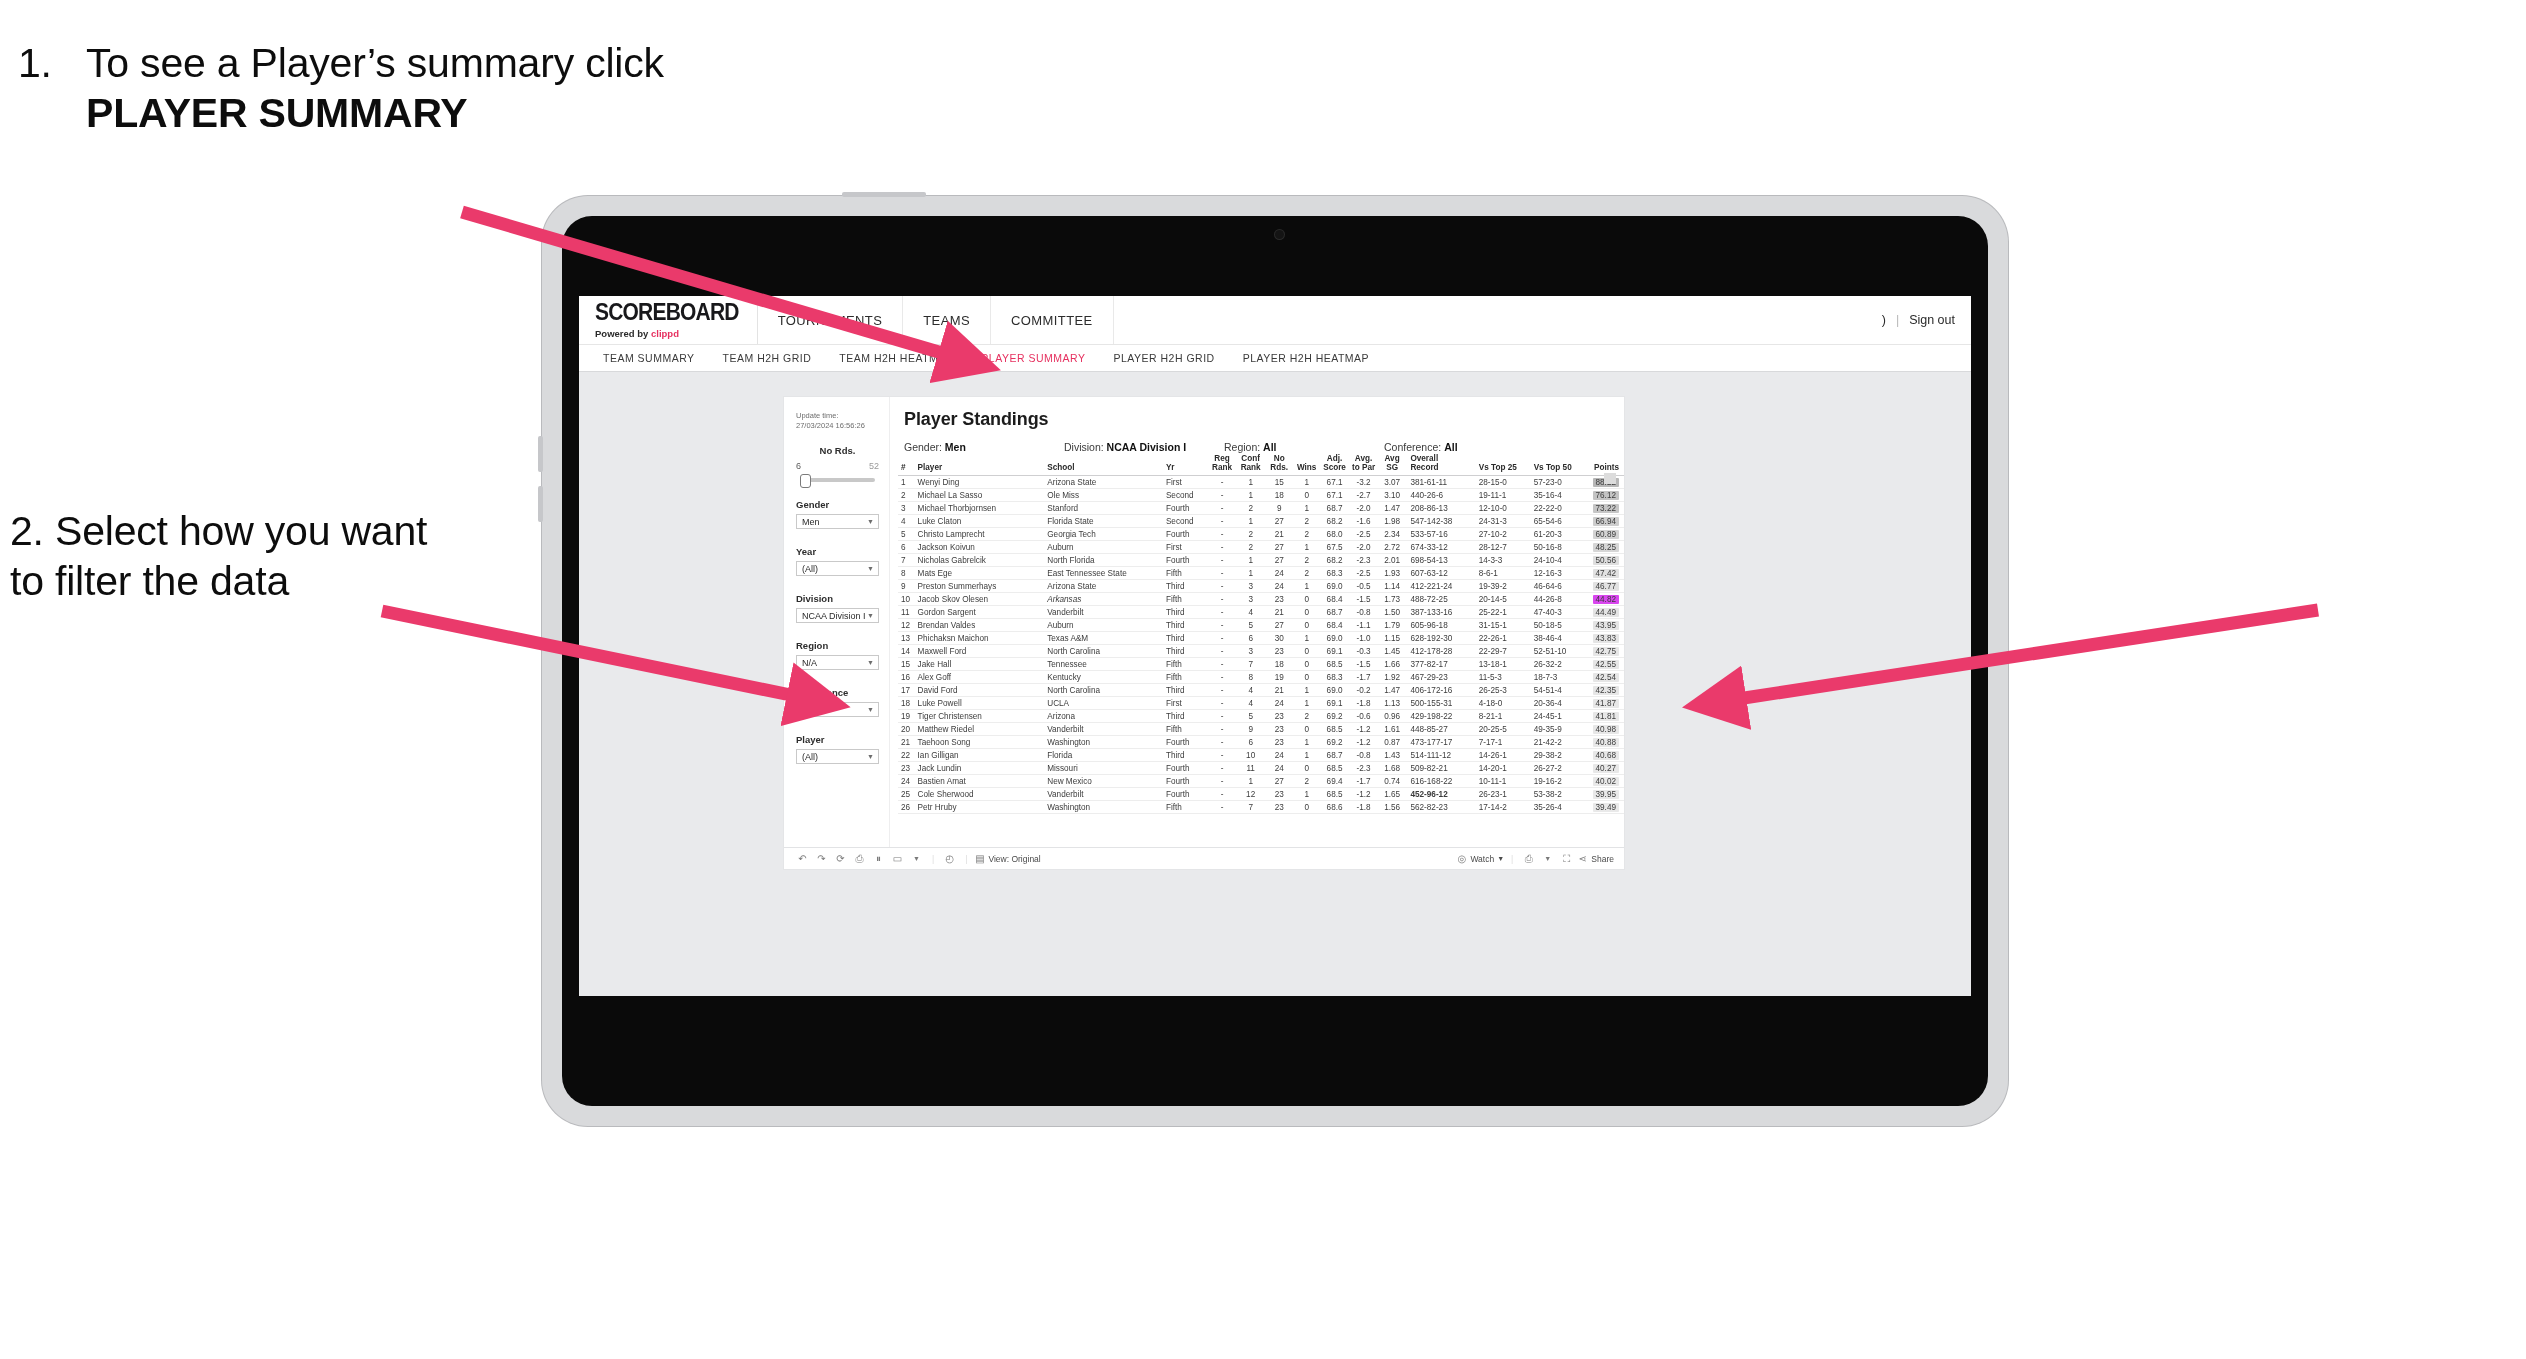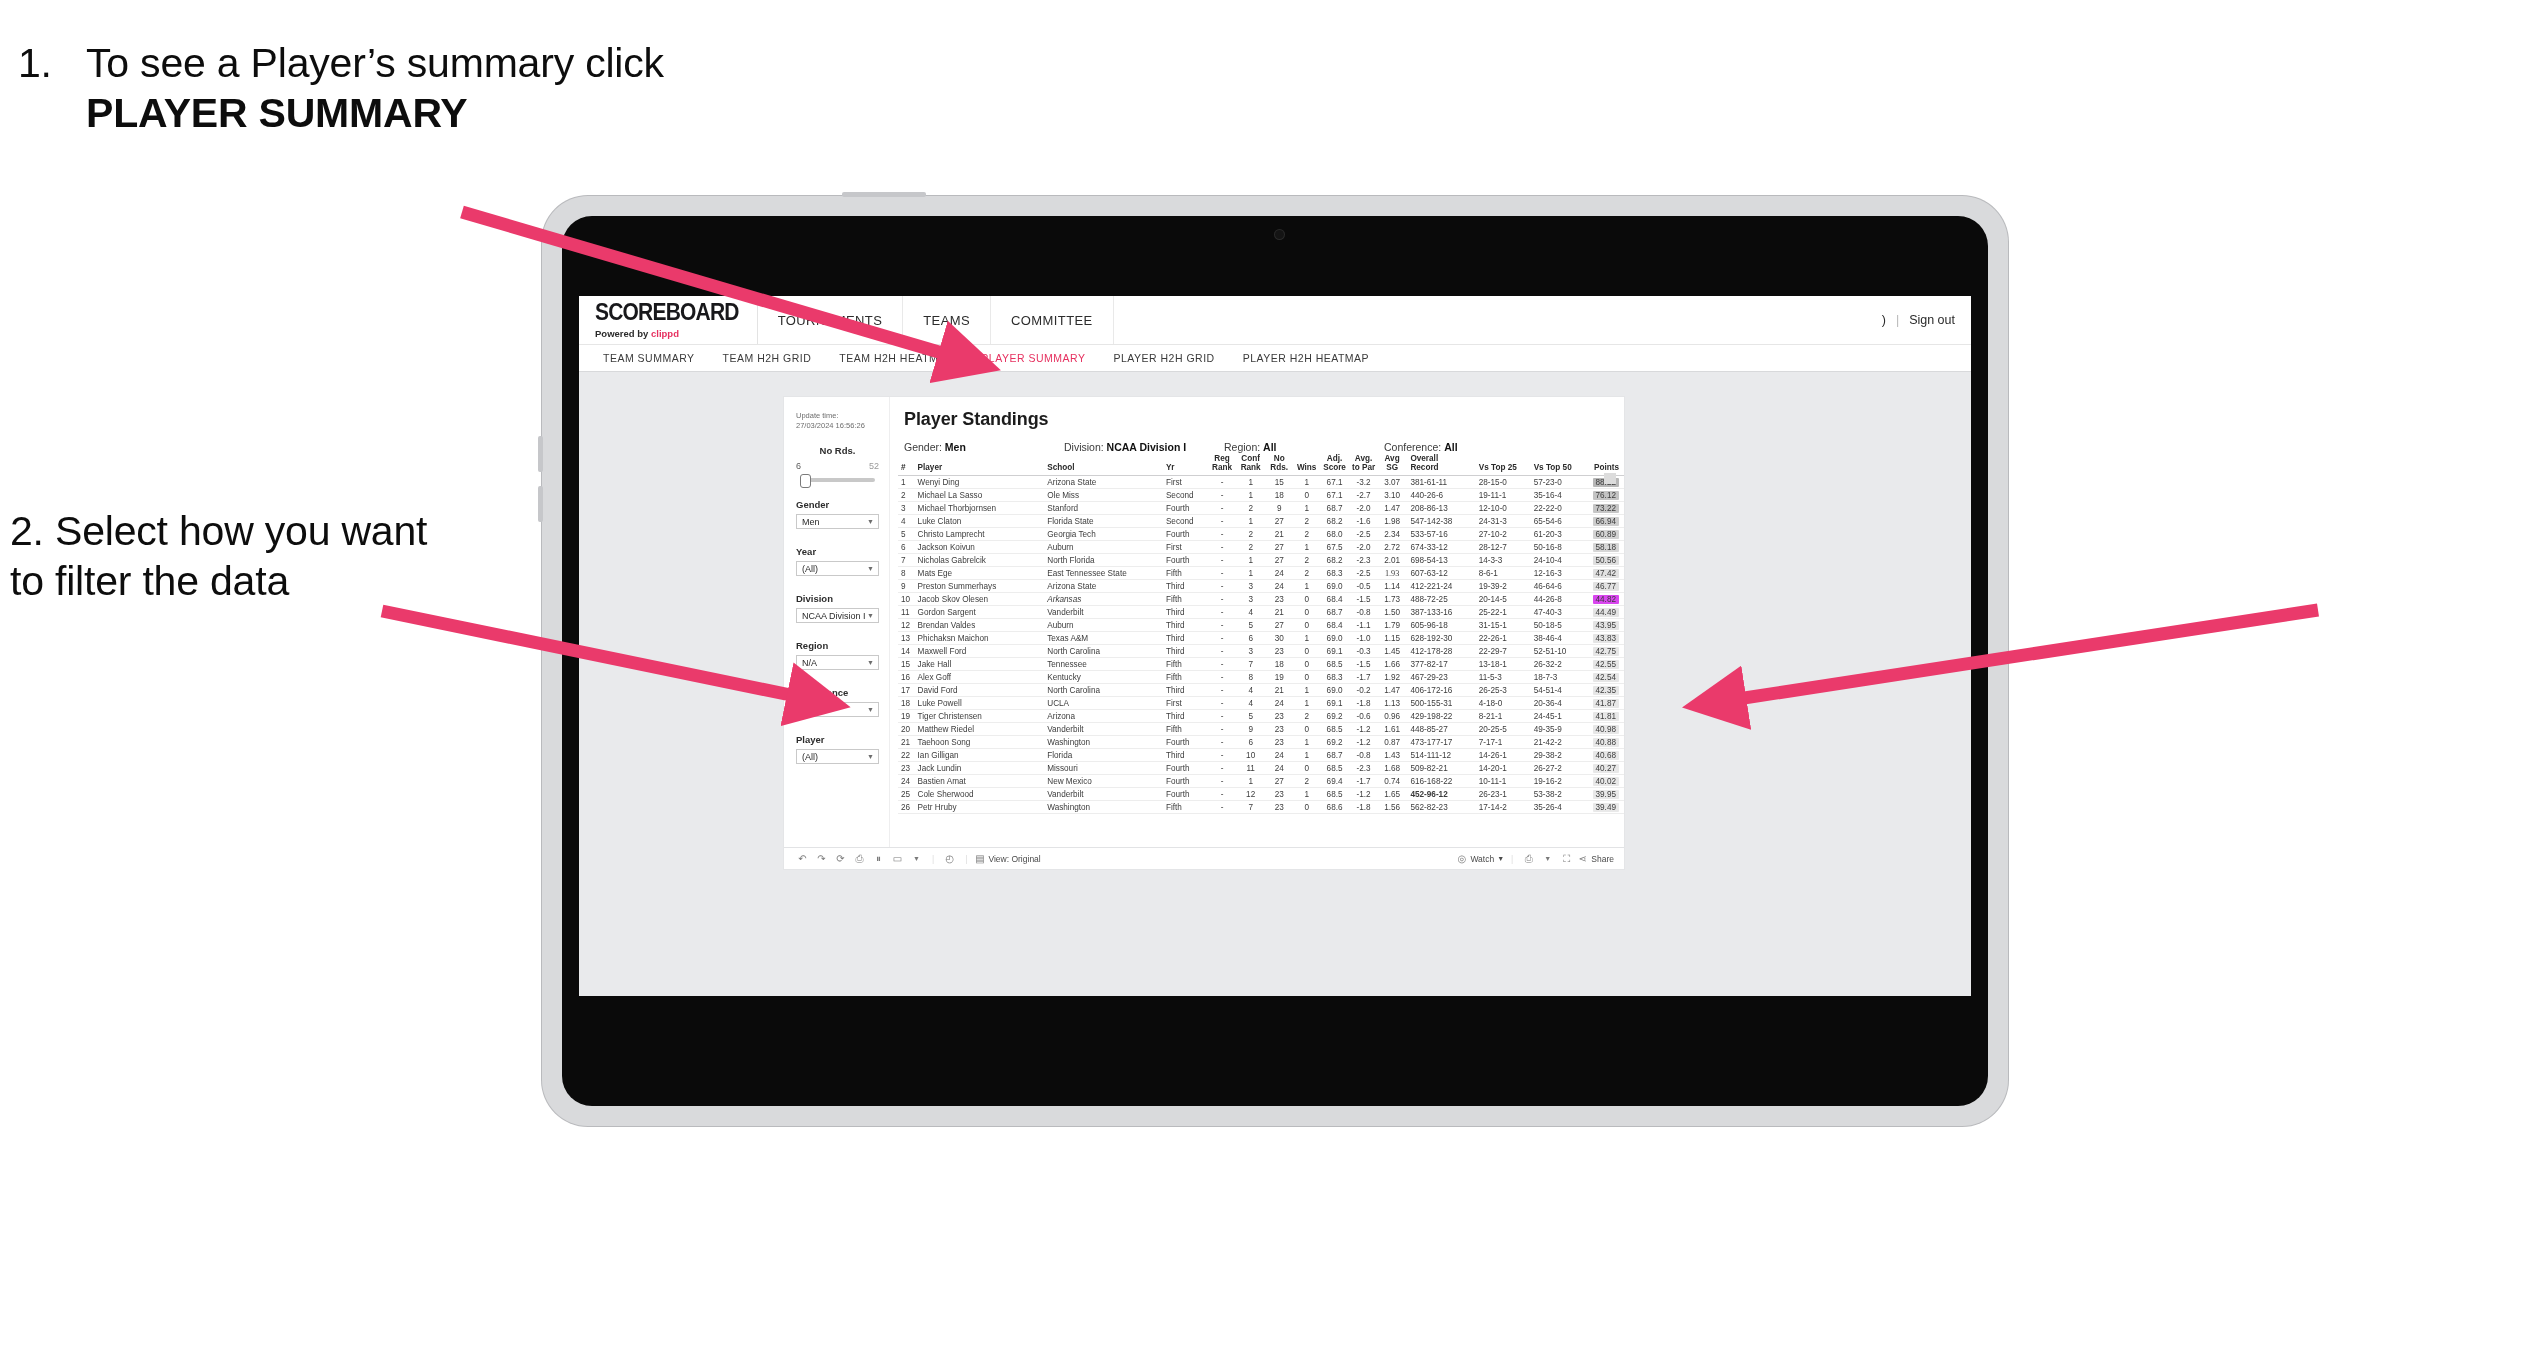"58.18" span.pill { text: 58.18 -> 48.25 }
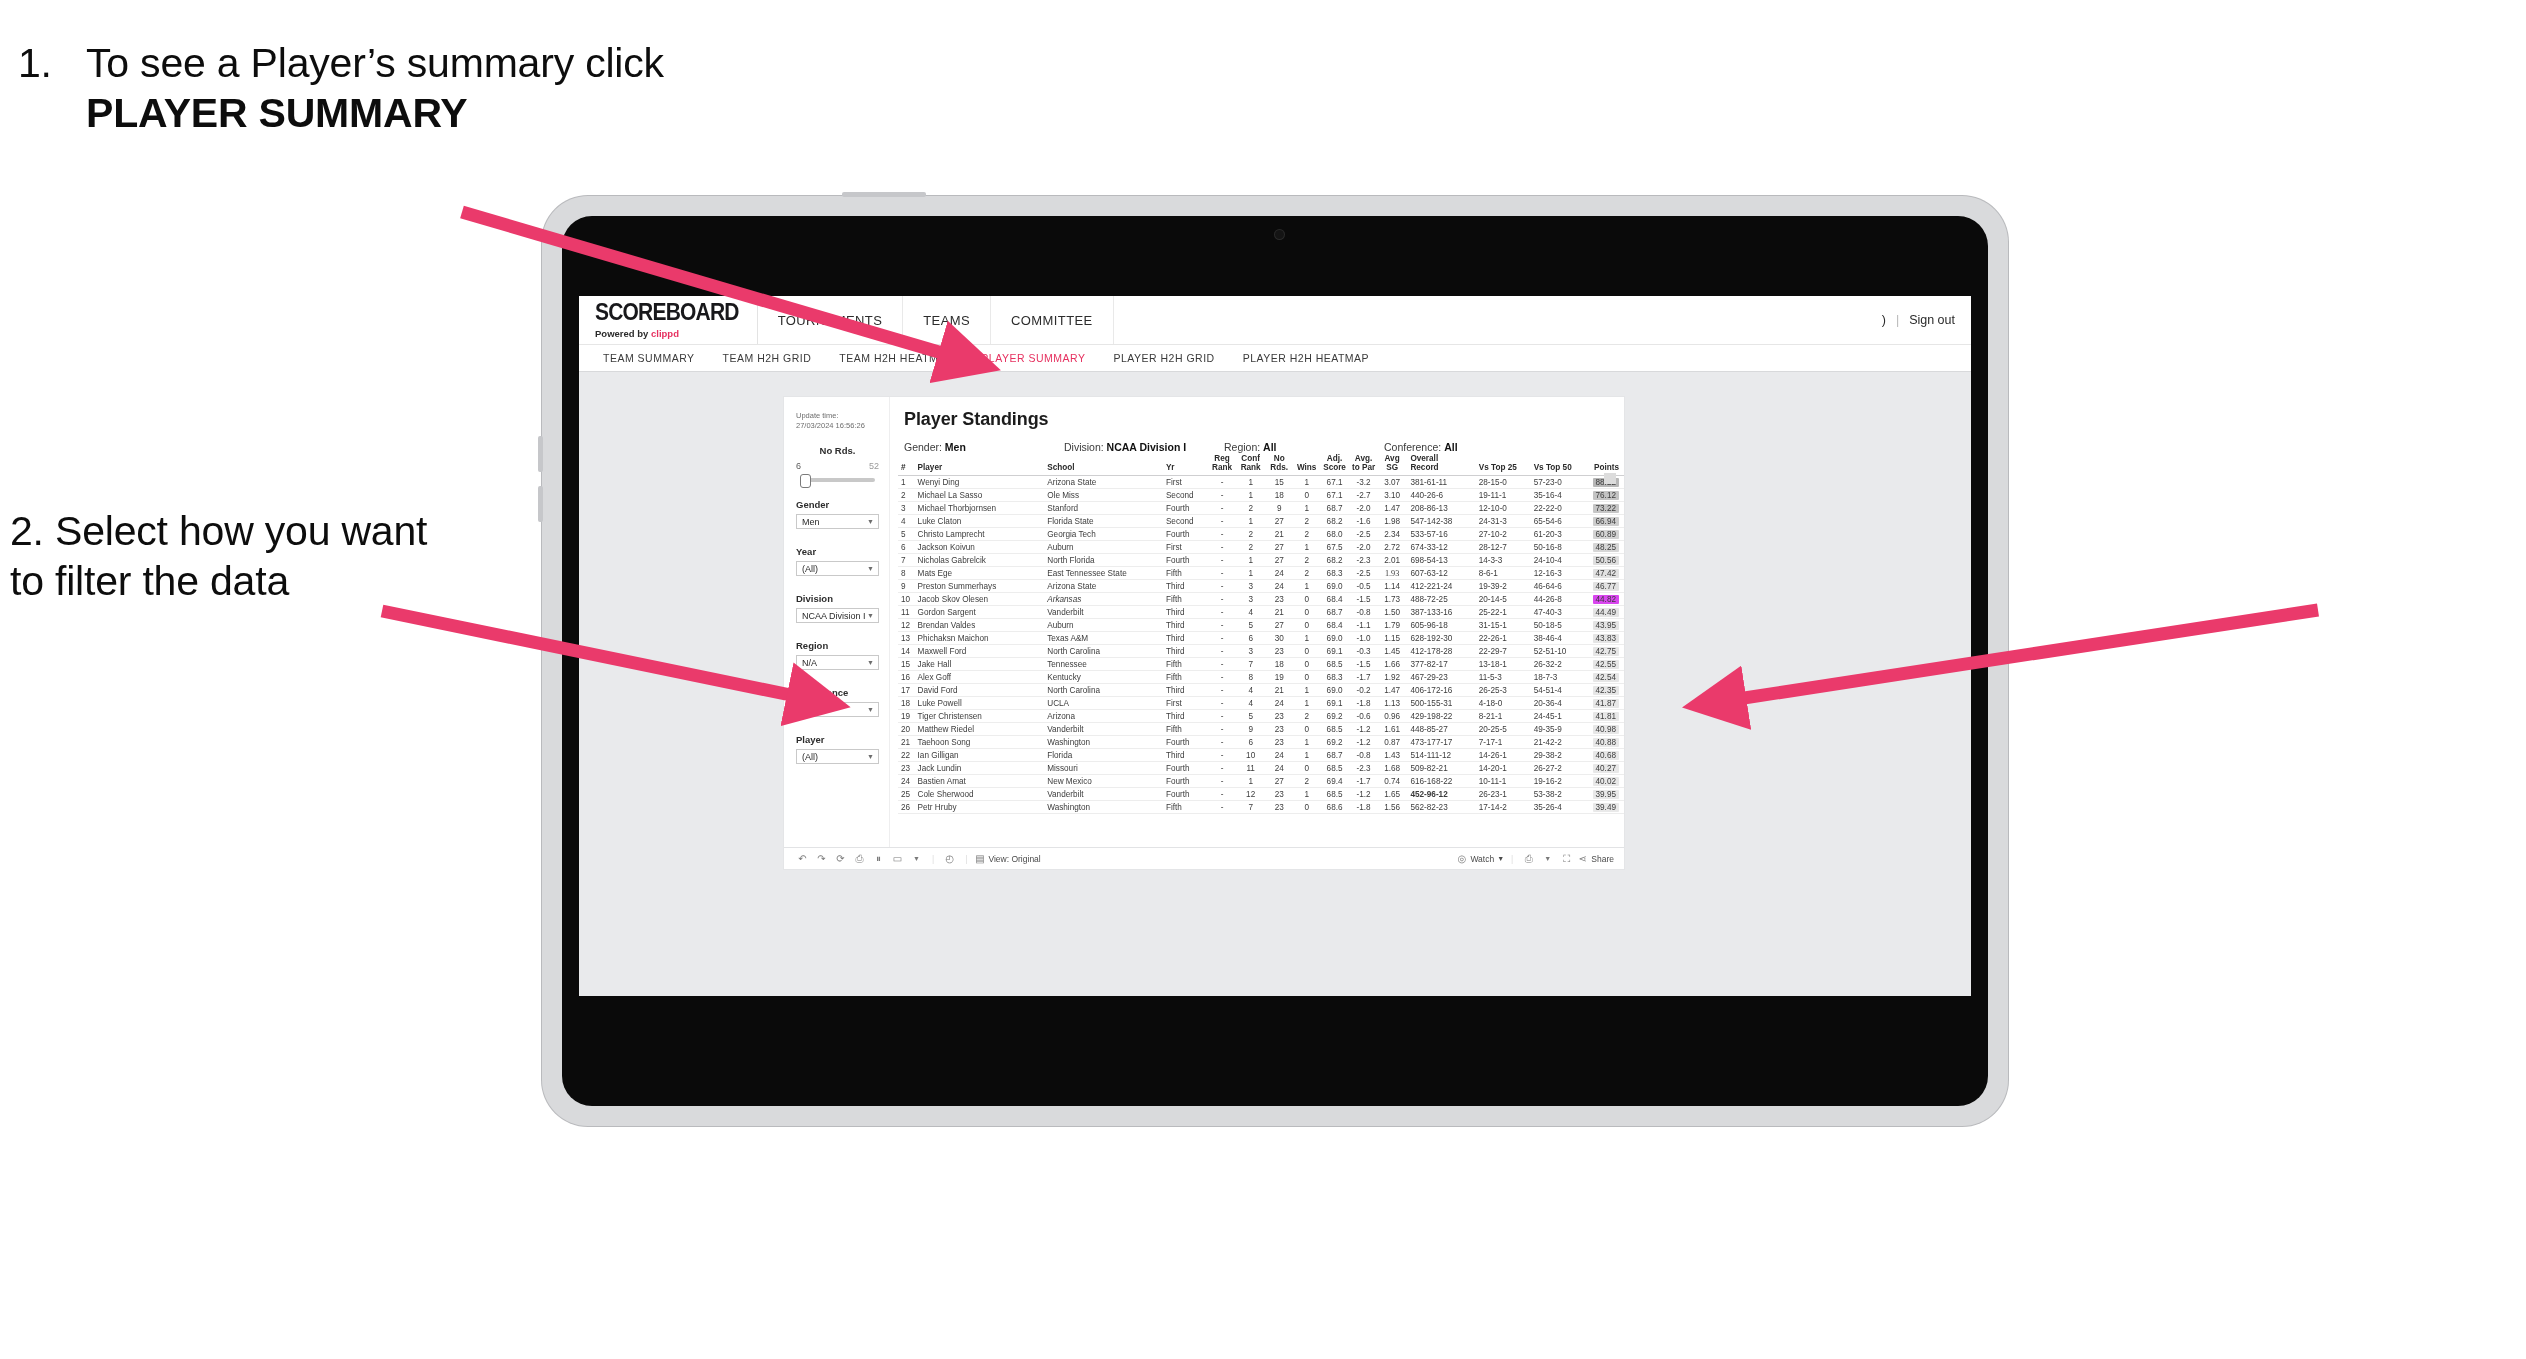"1.93" td.c-num { font-family: Liberation Serif, serif -> none }
